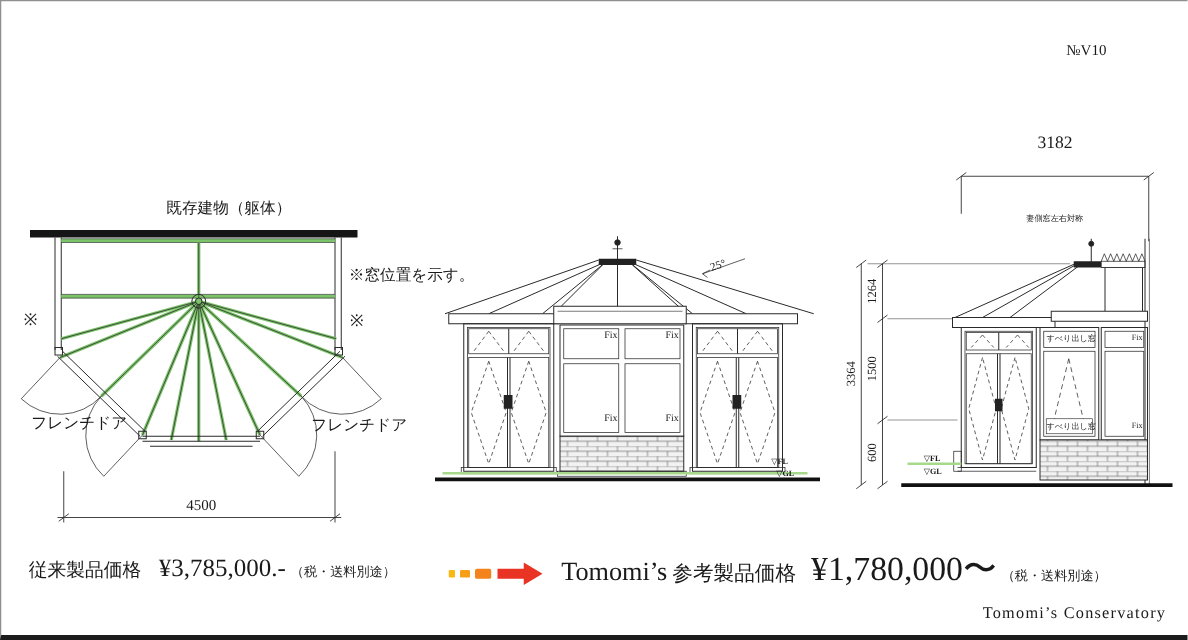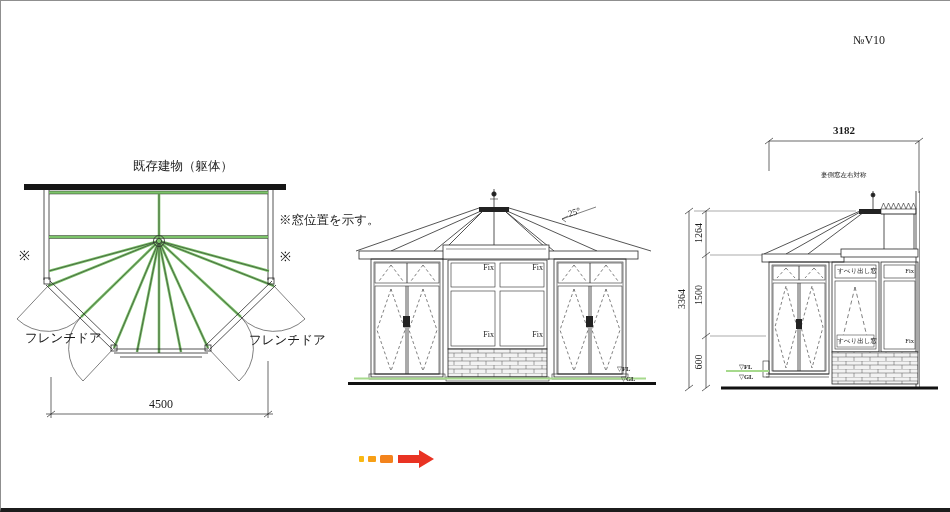"3182" div.abs { font-size: 11px -> 14px; font-weight: bold -> none; top: 123px -> 106px }
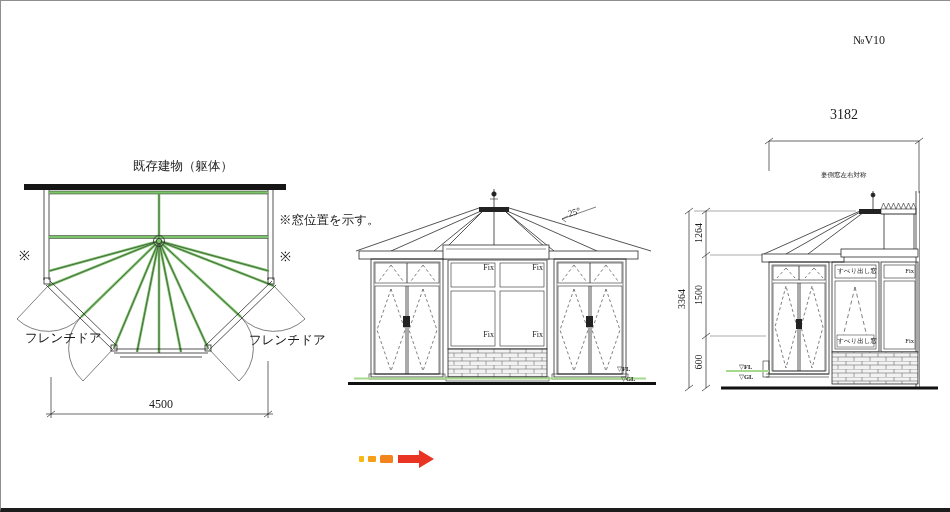"従来製品価格 ¥3,785,000.- （税・送料別途）" div.abs { html: none -> <div> <span>従来製品価格</span> <span>¥3,785,000.-</span> <span>（税・送料別途）</span> </div> }
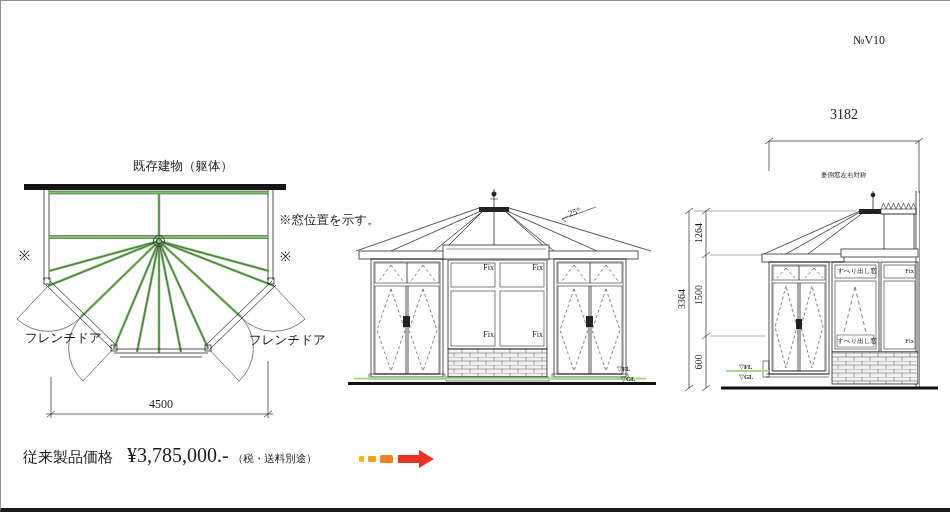"Tomomi’s 参考製品価格 ¥1,780,000〜 （税・送料別途）" div.abs { html: none -> <div> <span>Tomomi’s</span> <span>参考製品価格</span> <span>¥1,780,000〜</span> <span>（税・送料別途）</span> </div> }
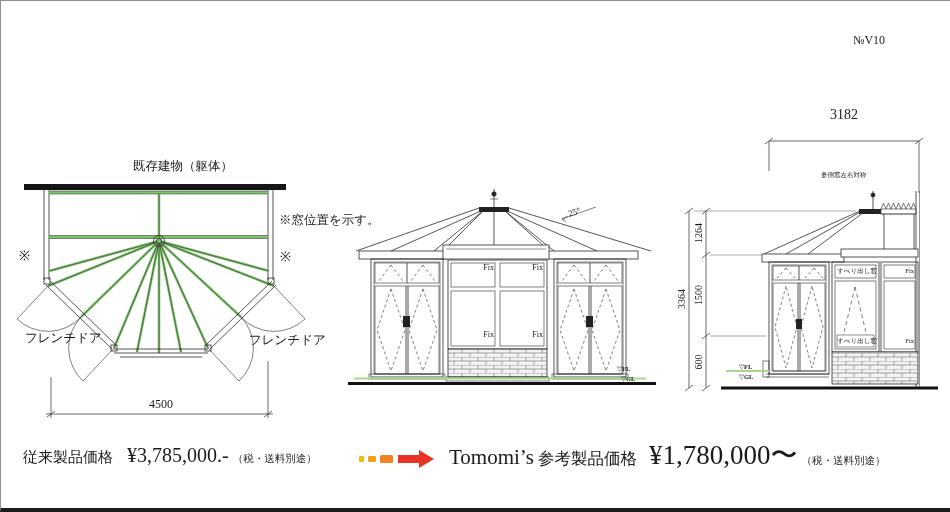"Tomomi’s Conservatory" div.abs { html: none -> <div>Tomomi’s Conservatory</div> }
